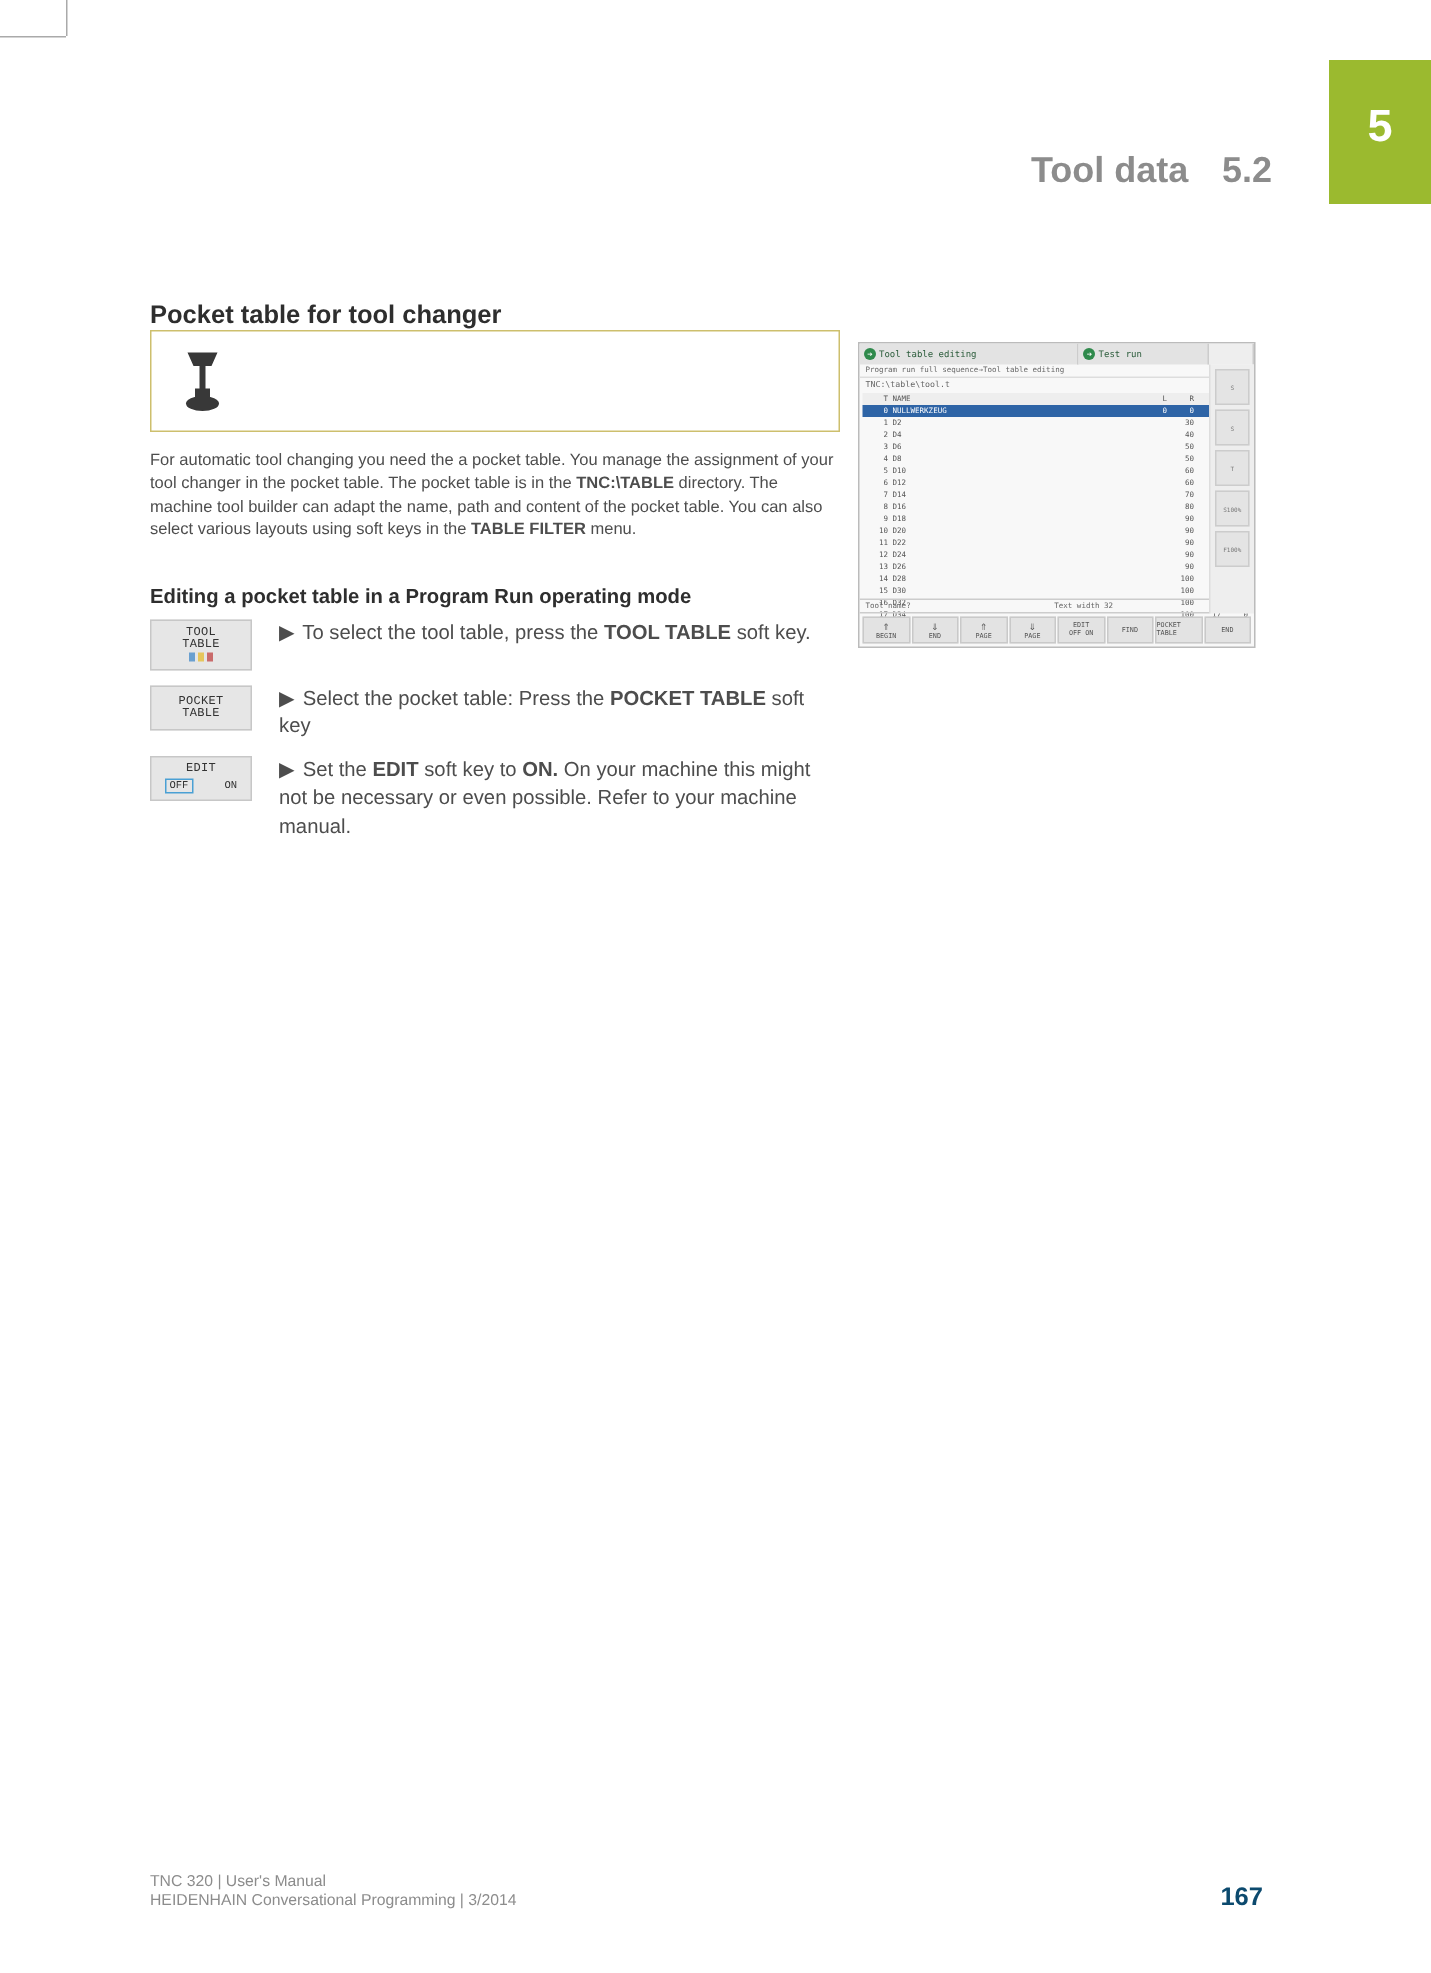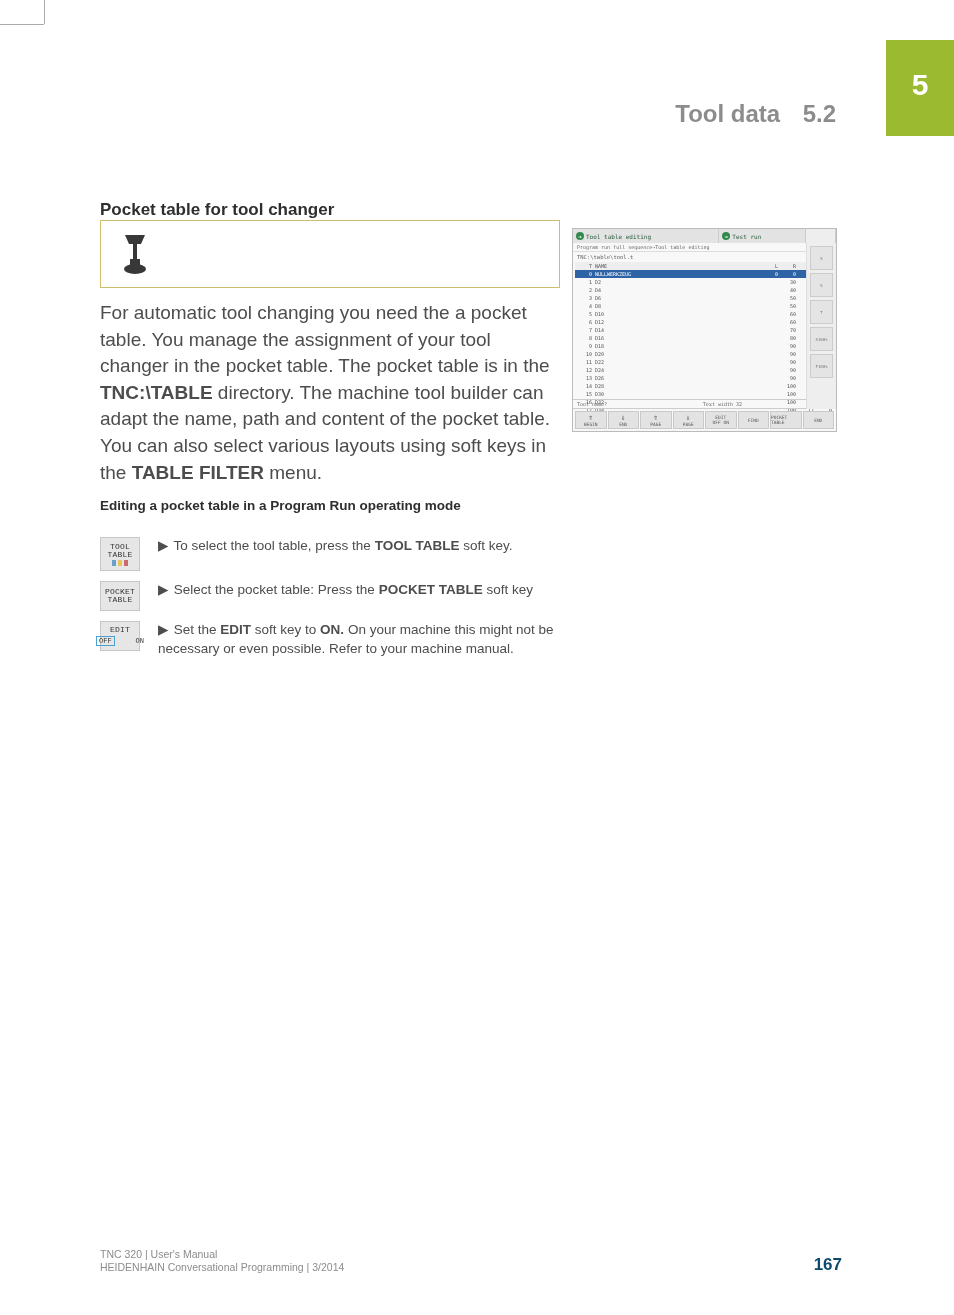"Tool data 5.2" .header { right: 118px -> 106px }
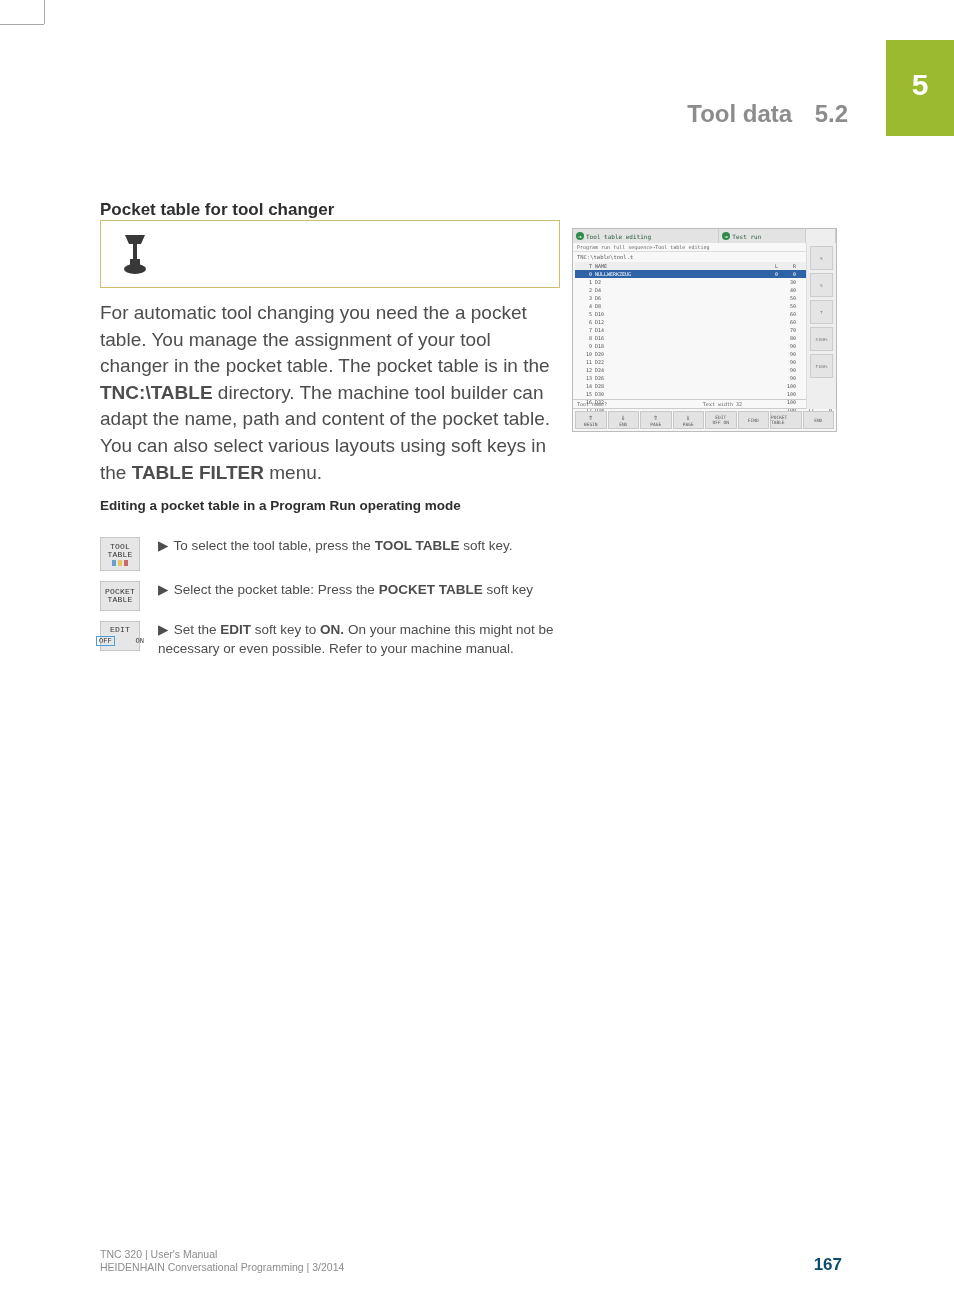"For automatic tool changing you" .body-para { font-size: 19px -> 11px; margin-bottom: 12px -> 28px }
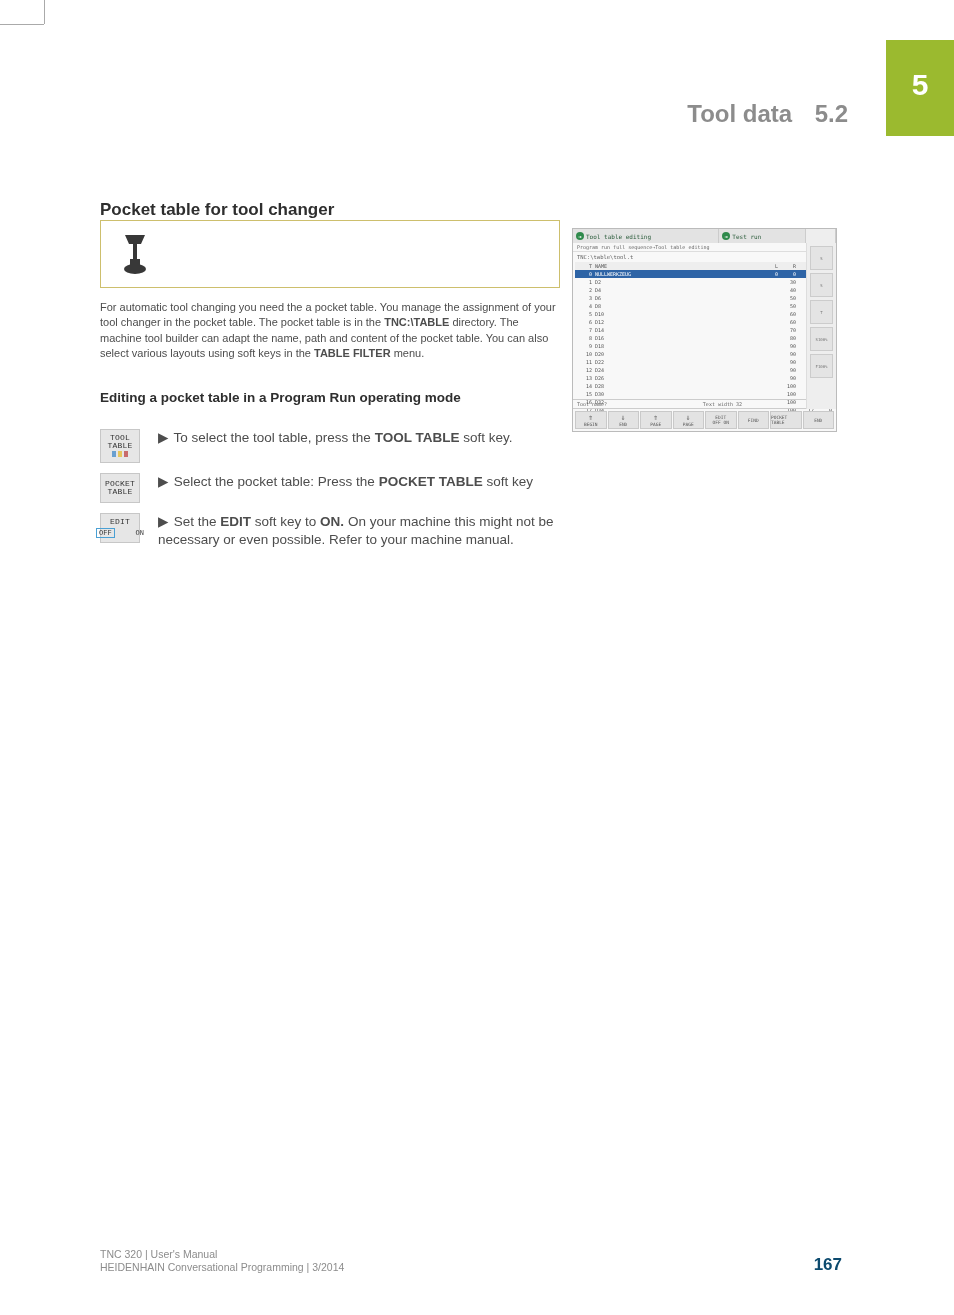"Editing a pocket table in" h4.sub-heading { margin: 8px 0 24px -> 8px 0 8px }
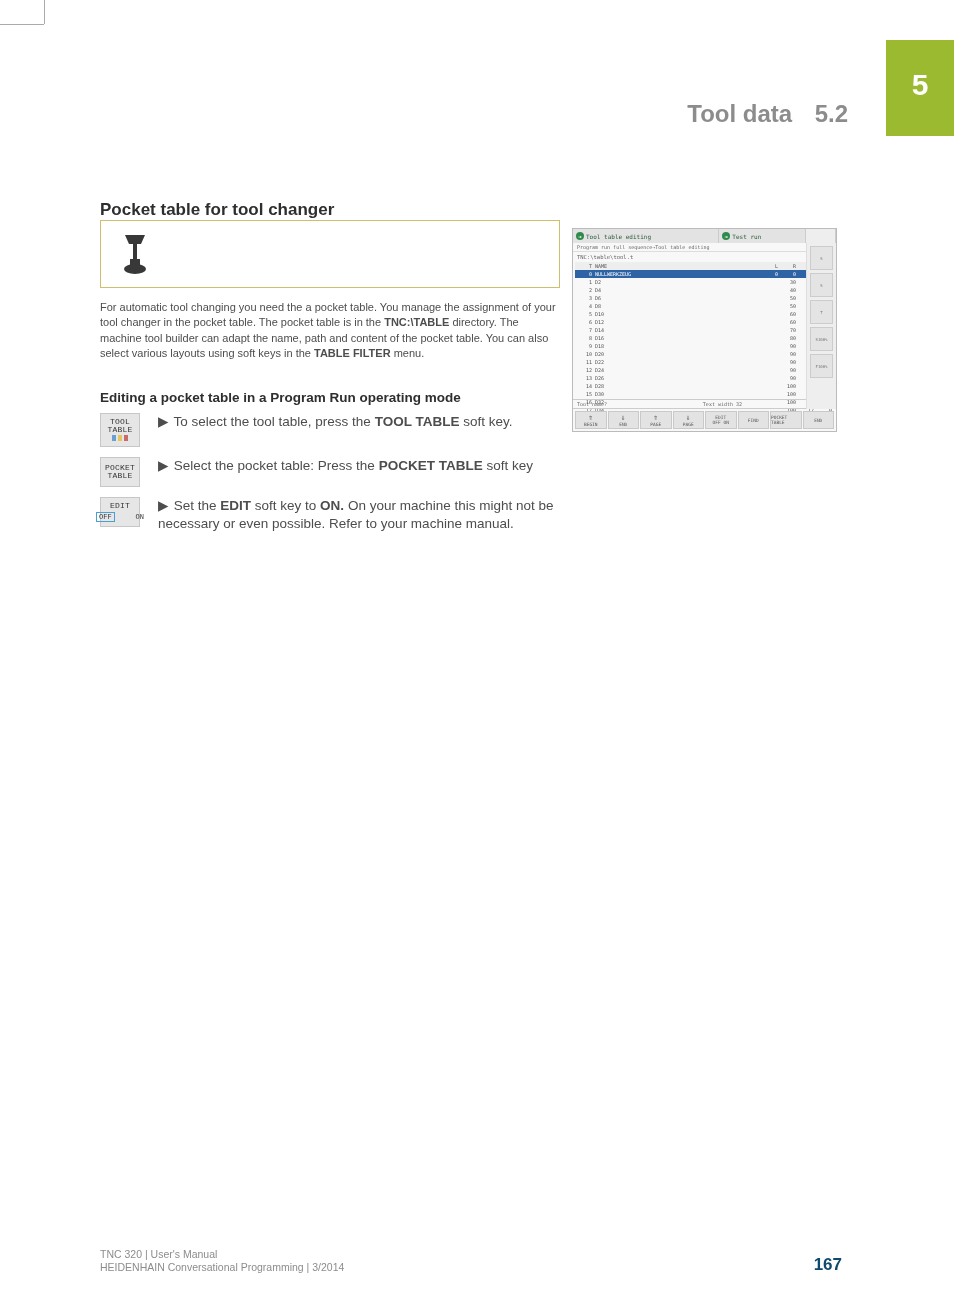"TOOL" .softkey-btn { width: 40px -> 68px }
